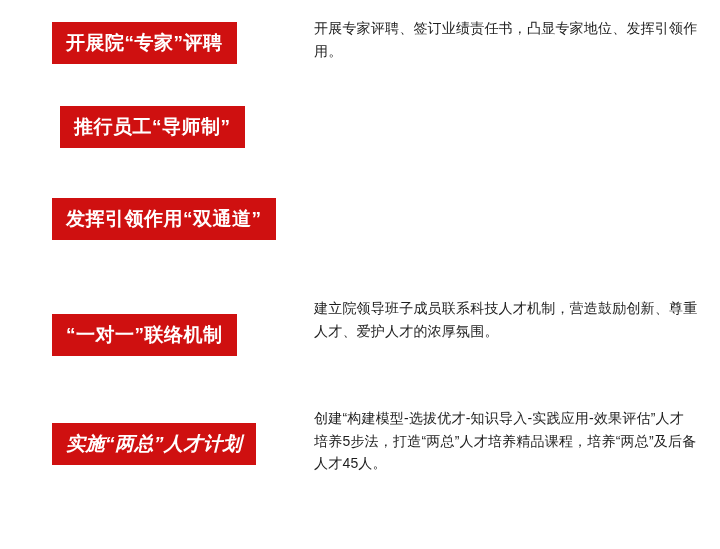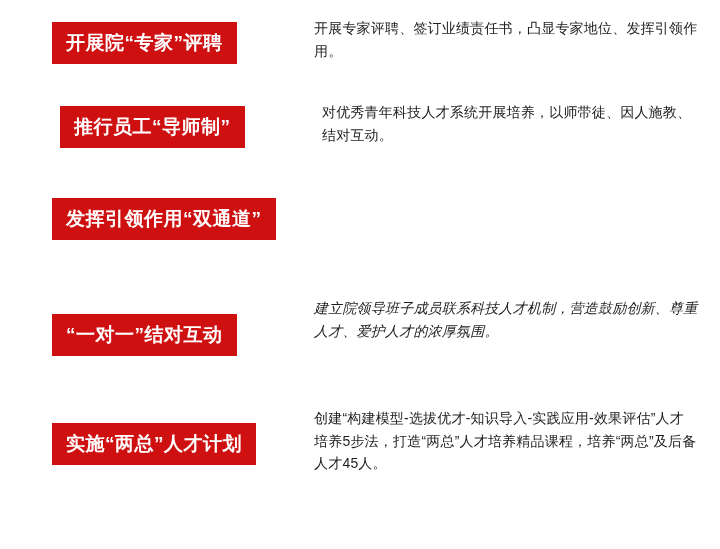"对优秀青年科技人才系统开展培养，以师带徒、因人施教、结对互动。" div.desc-cell { html: <div>对优秀青年科技人才系统开展培养，以师带徒、因人施教、结对互动。</div> -> none }
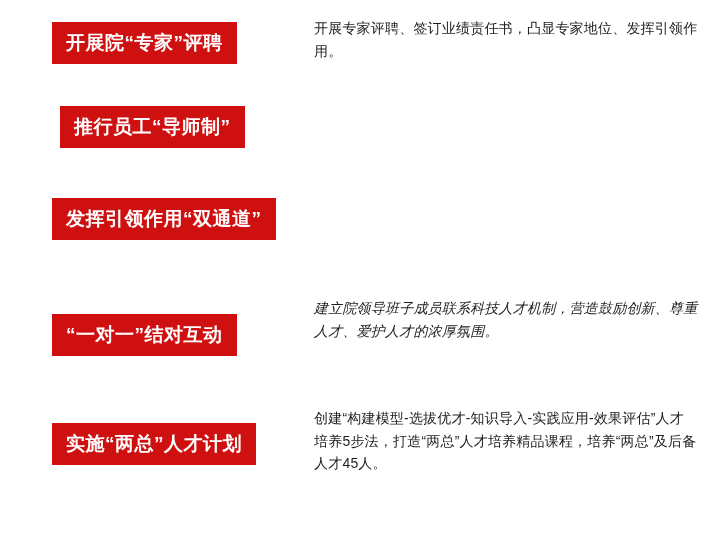"建立院领导班子成员联系科技人才机制，营造鼓励创新、尊重人才、爱护人才的浓厚氛围。" .r4 .desc-cell { font-style: italic -> none }
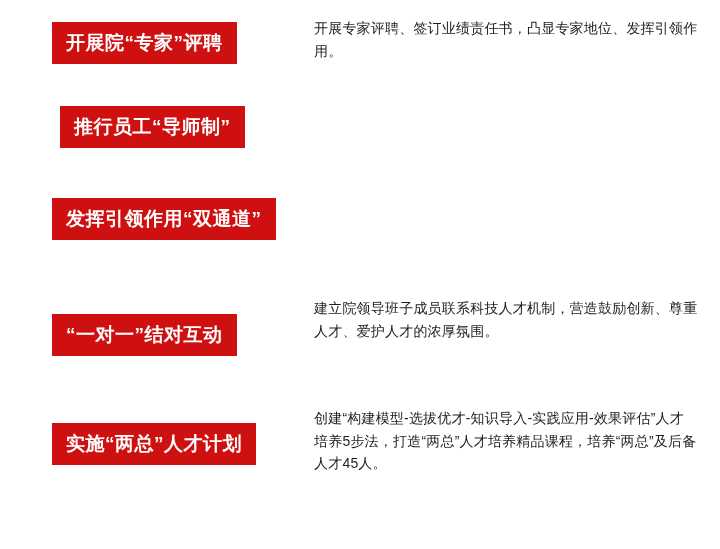"“一对一”结对互动" span.tag { text: 结对互动 -> 联络机制 }
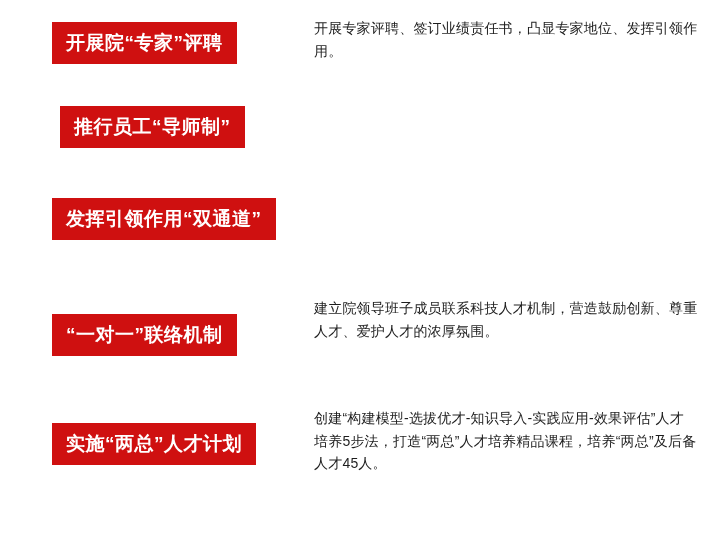"实施“两总”人才计划" .r5 .label-cell { font-style: none -> italic }
